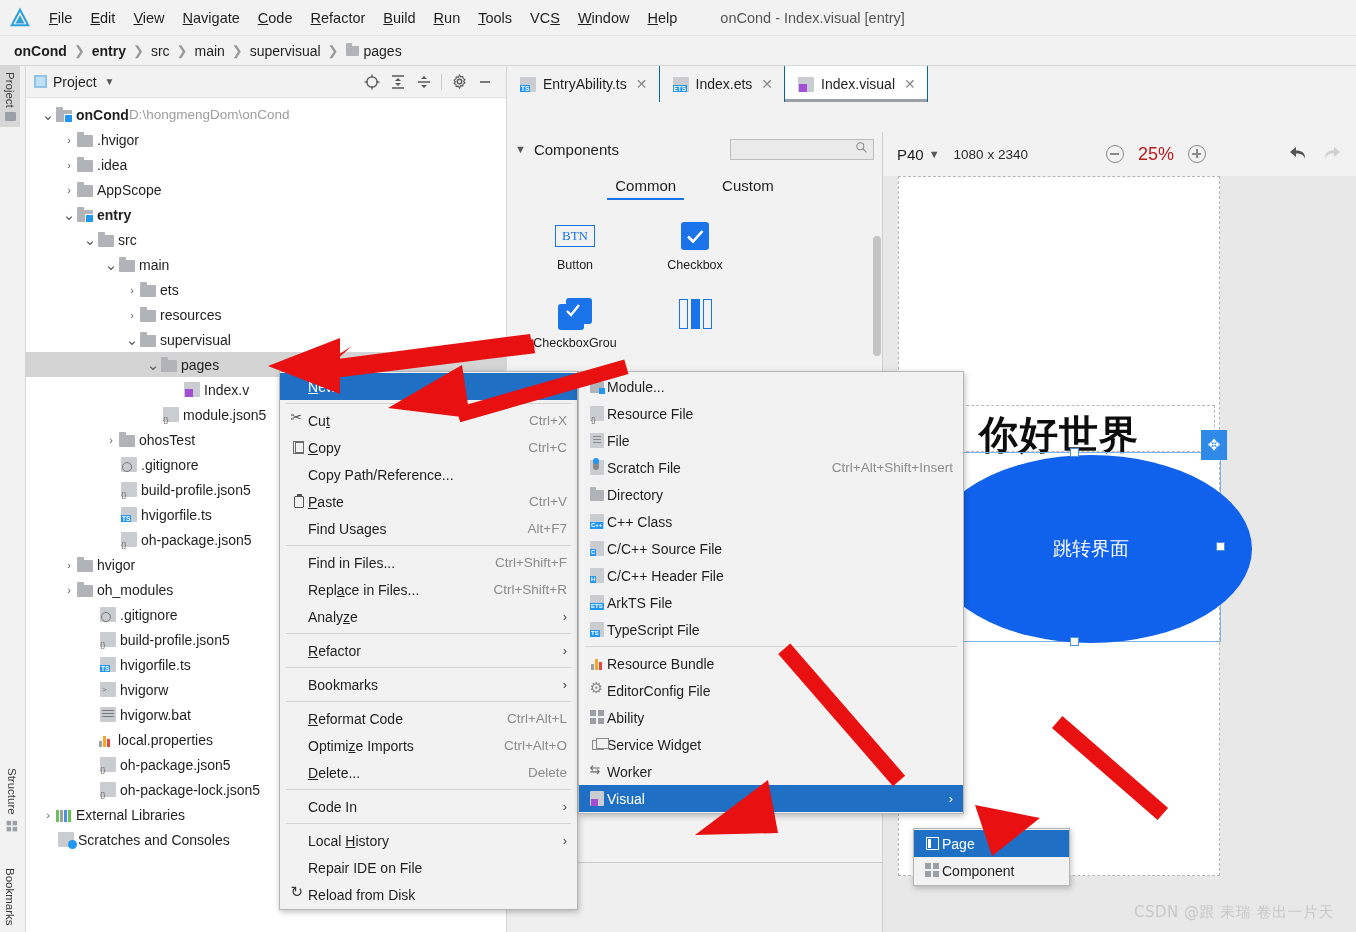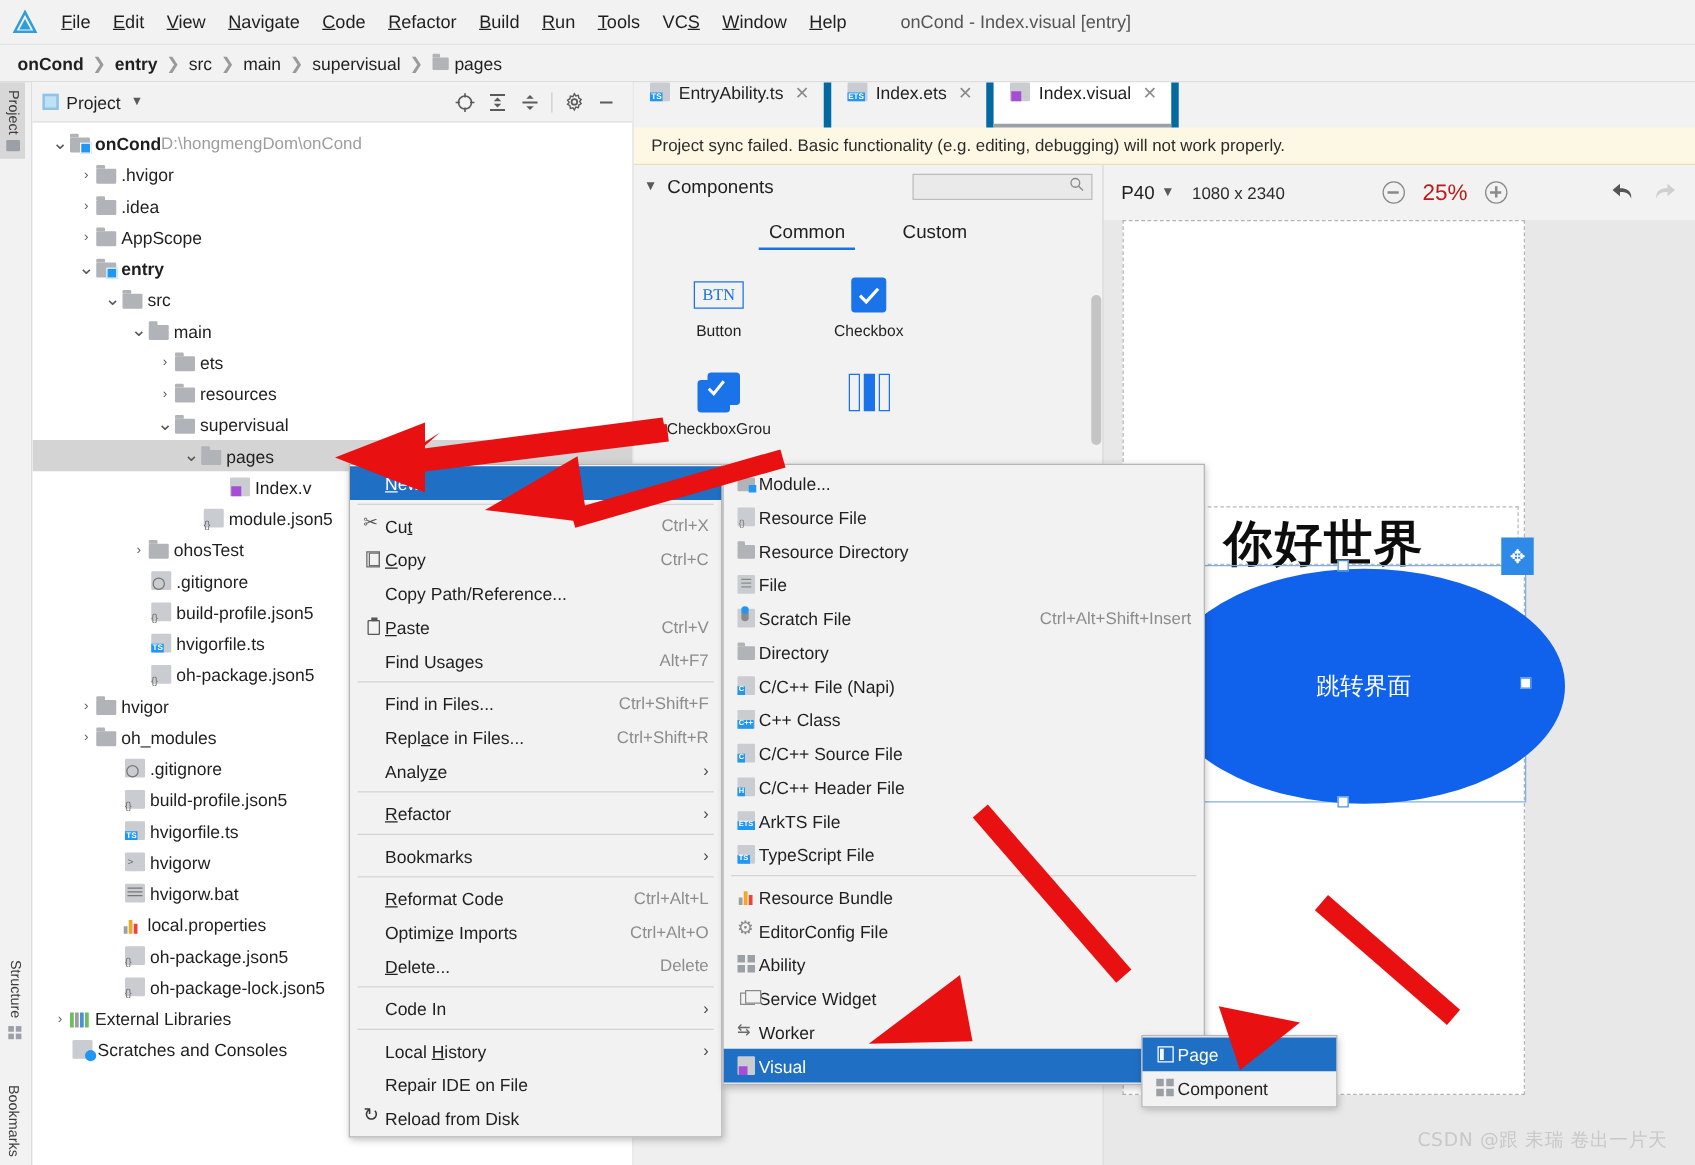"EntryAbility.ts" .etab { align-items: flex-start -> center; border-right: 6px solid #0369a1 -> 1px solid #0369a1 }
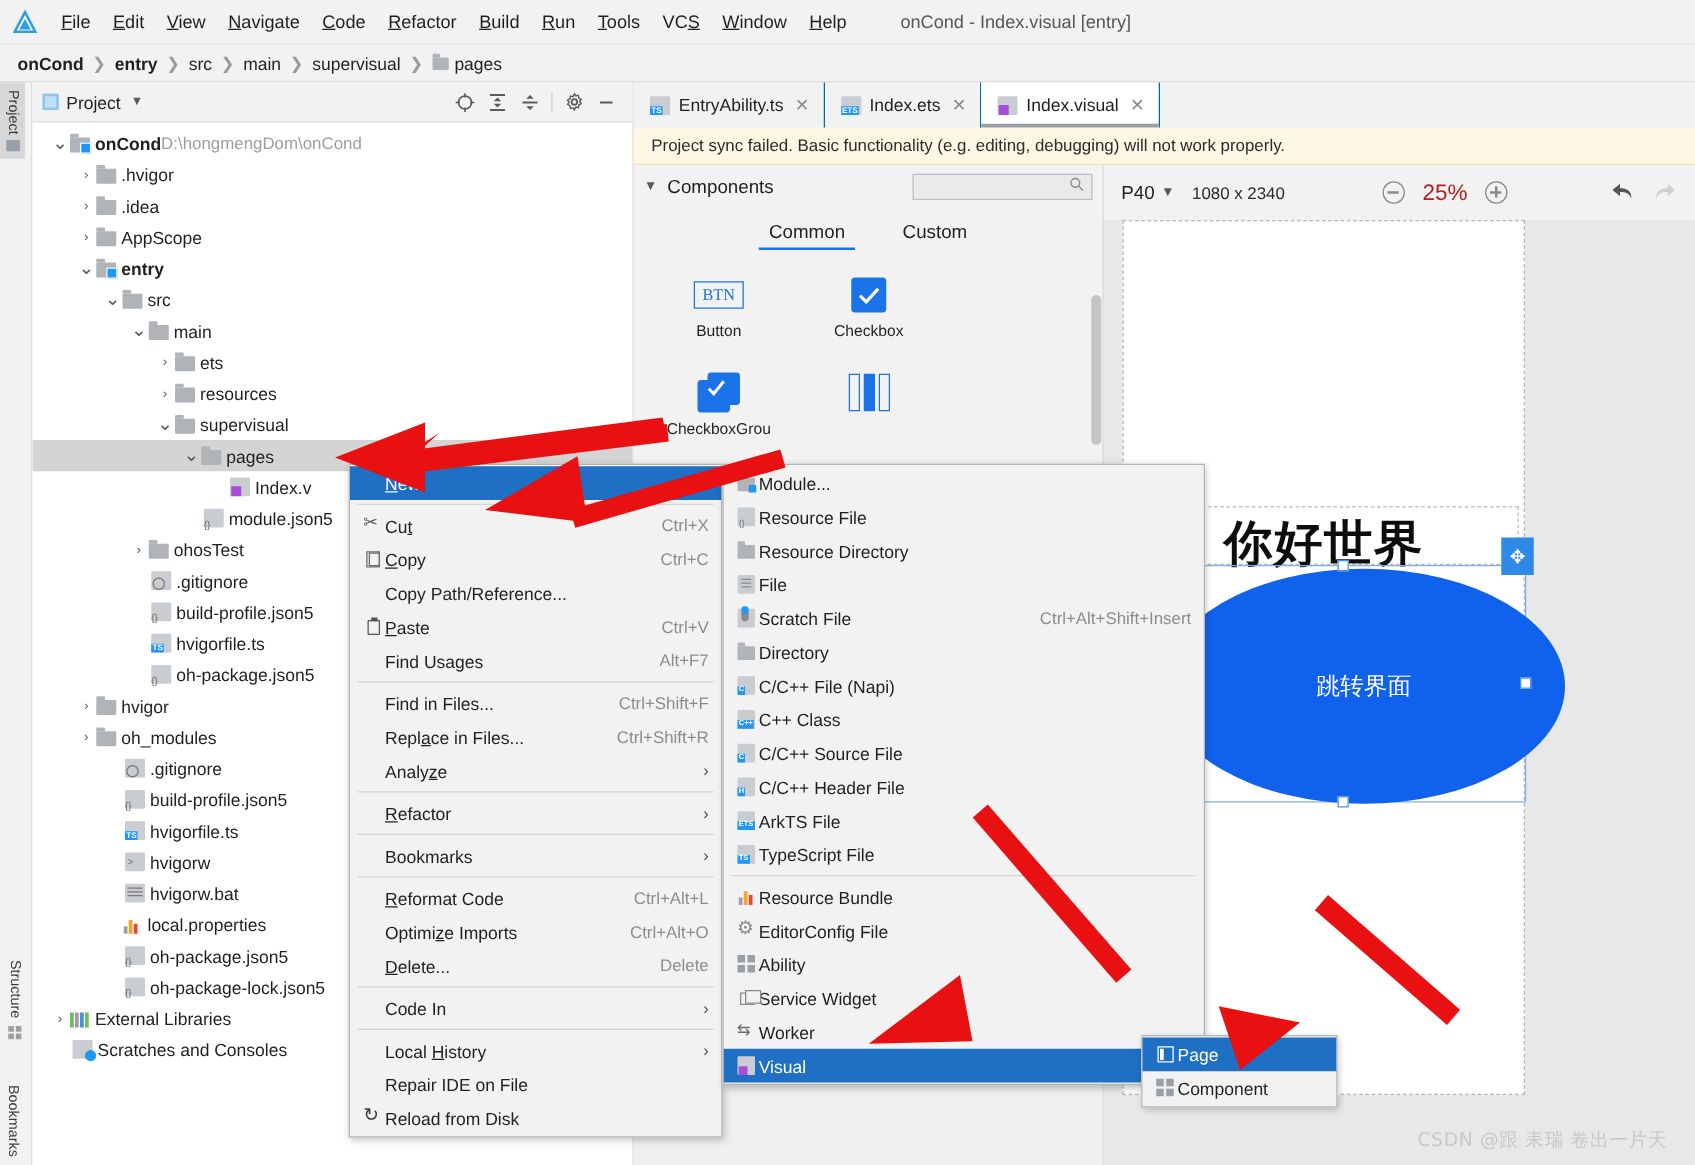"Project sync failed. Basic functionality" div { html: <div> <span>Project sync failed. Basic functionality (e.g. editing, debugging) will not work properly.</span> </div> -> none }
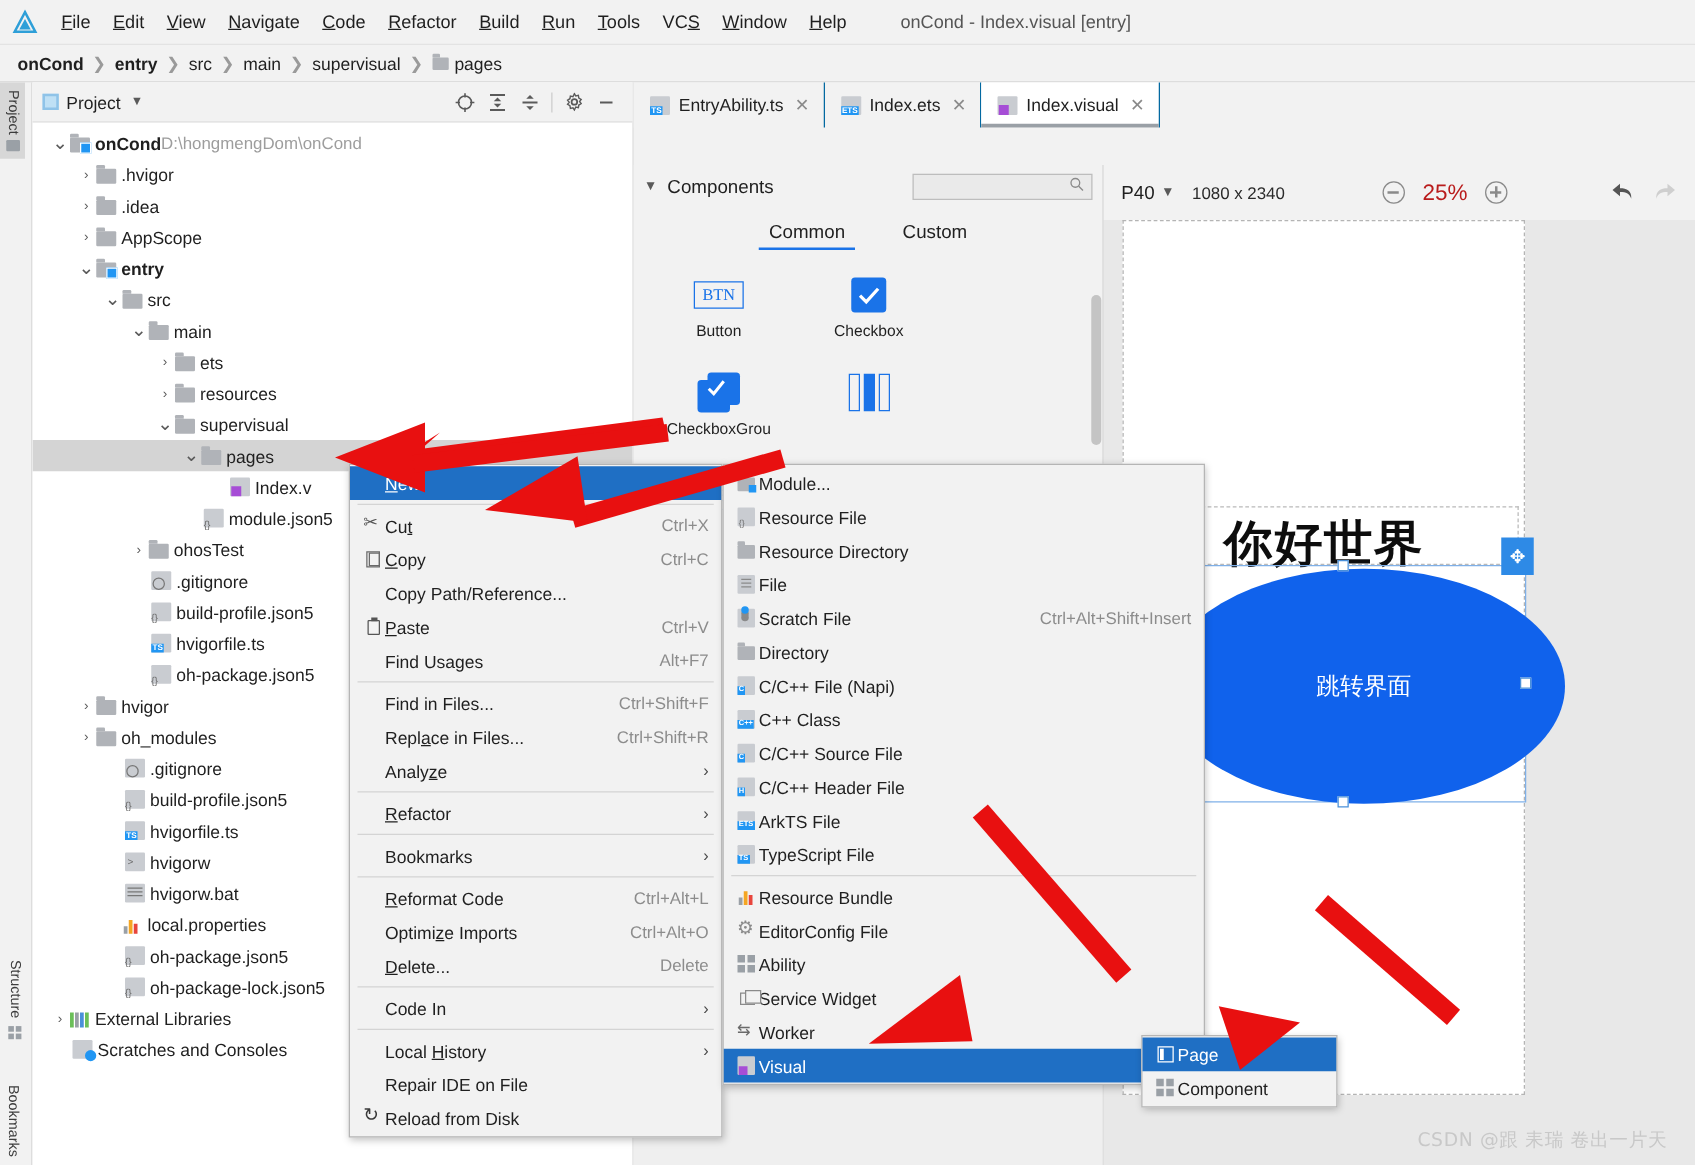"Resource Directory" div.mrow { html: <div> <span> <span></span> </span> <span>Resource Directory</span> </div> -> none }
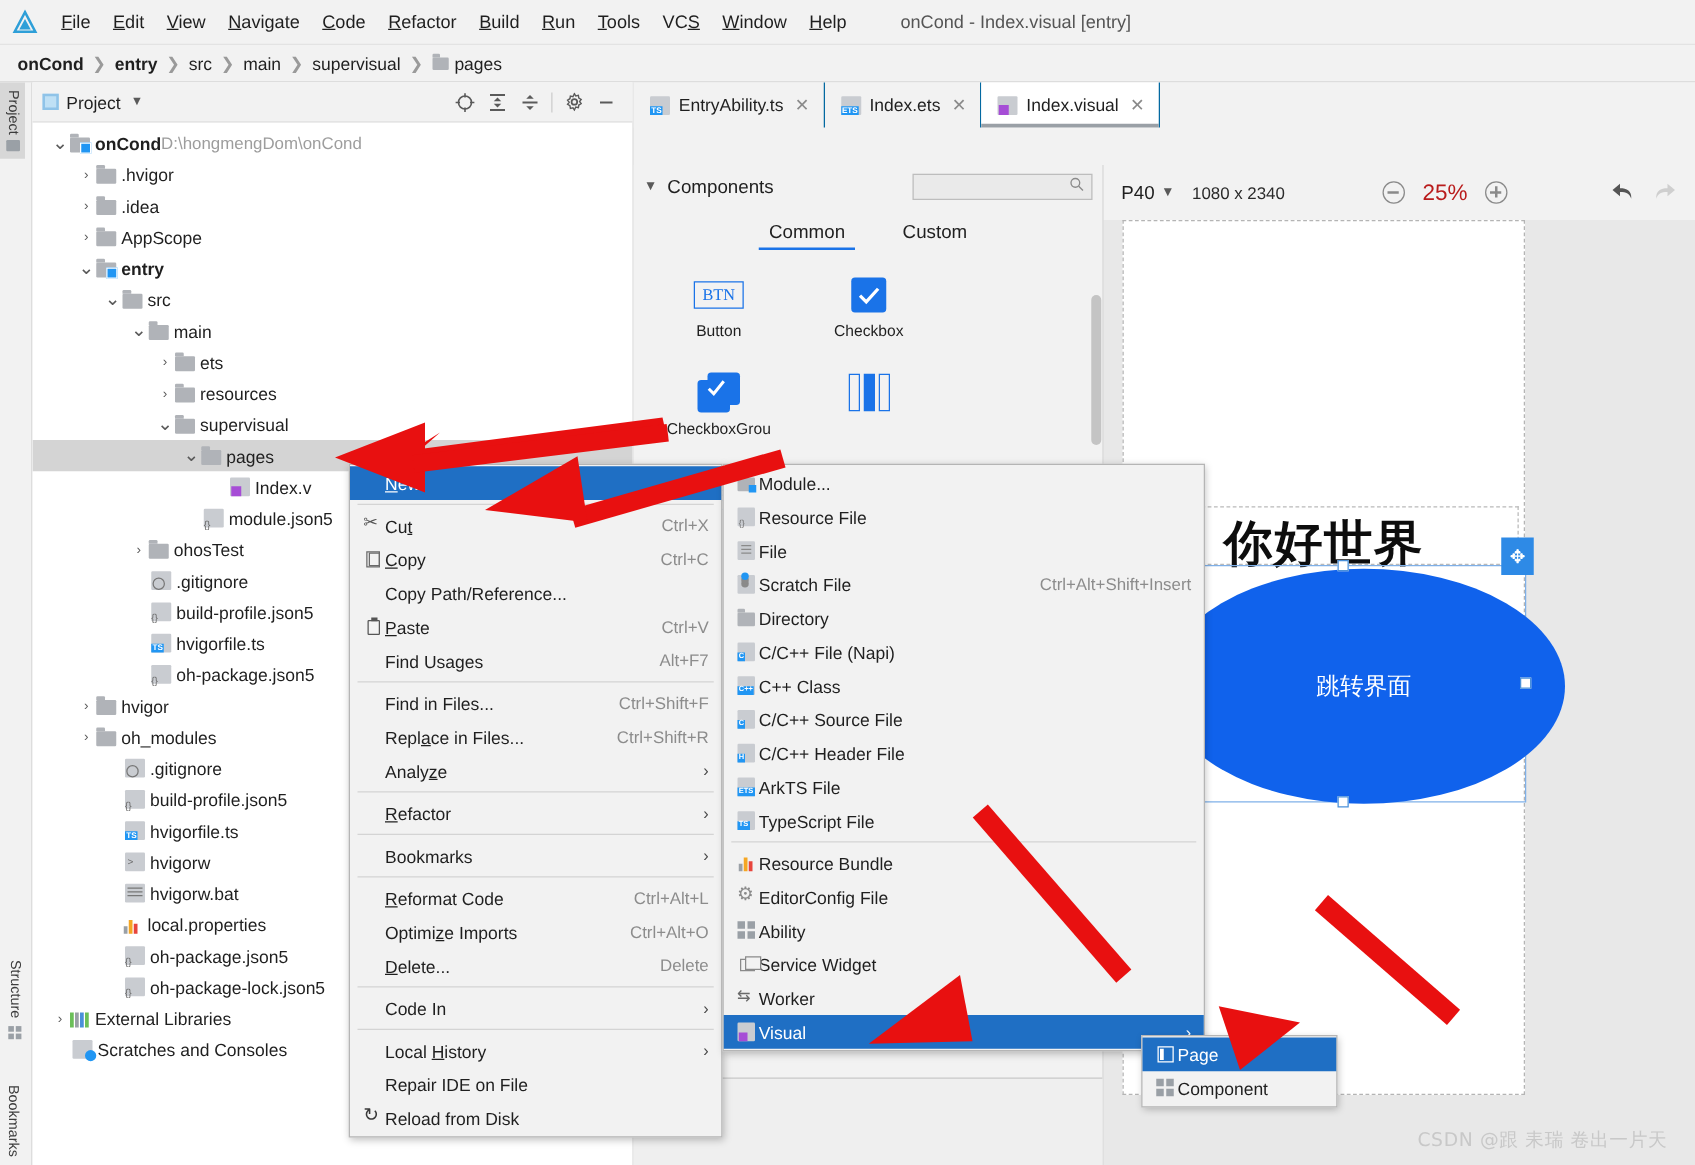"C/C++ File (Napi)" div.mrow { html: <div> <span> <span> <span>C</span> </span> </span> <span>C/C++ File (Napi)</span> </div> -> none }
